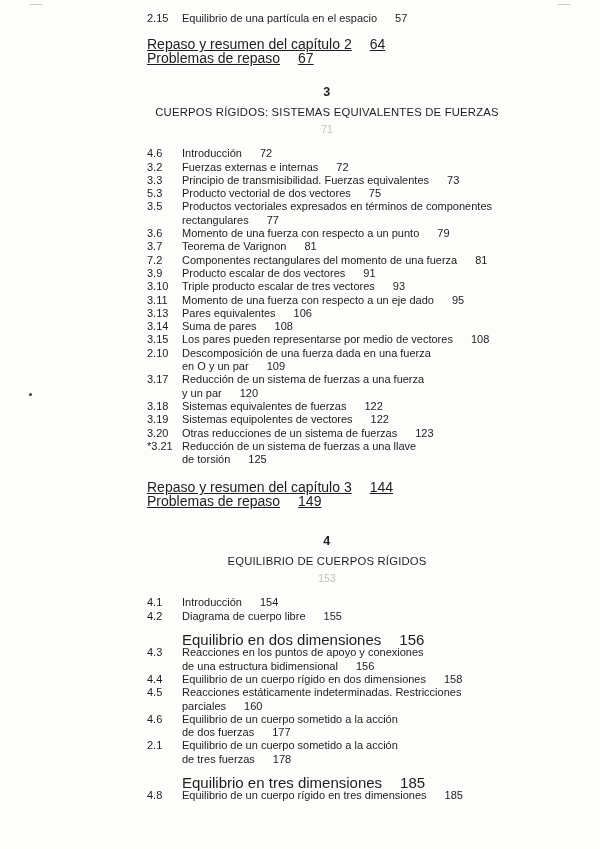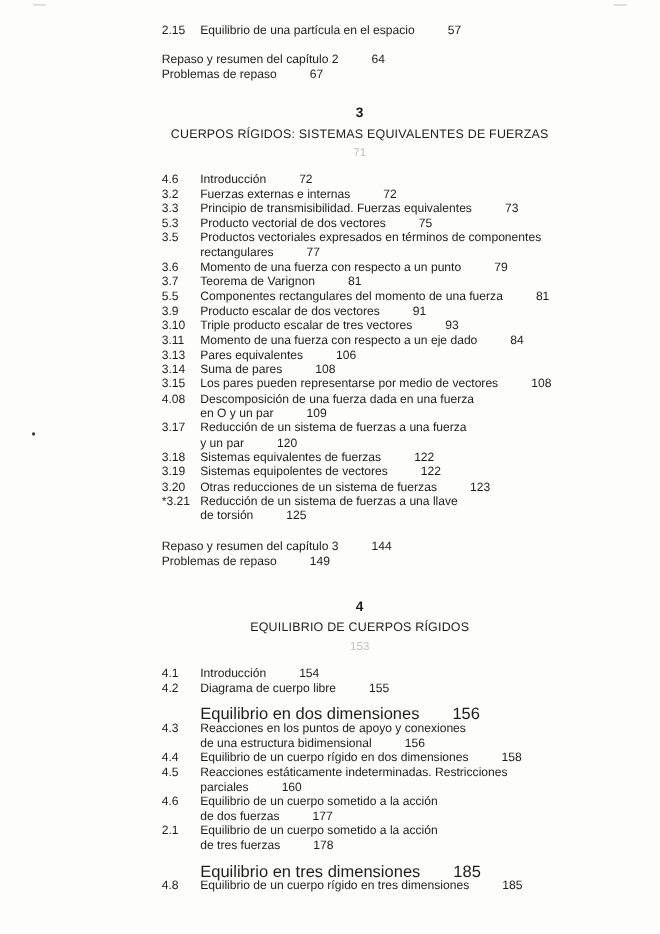"2.15" .content { top: 22px -> 12px }
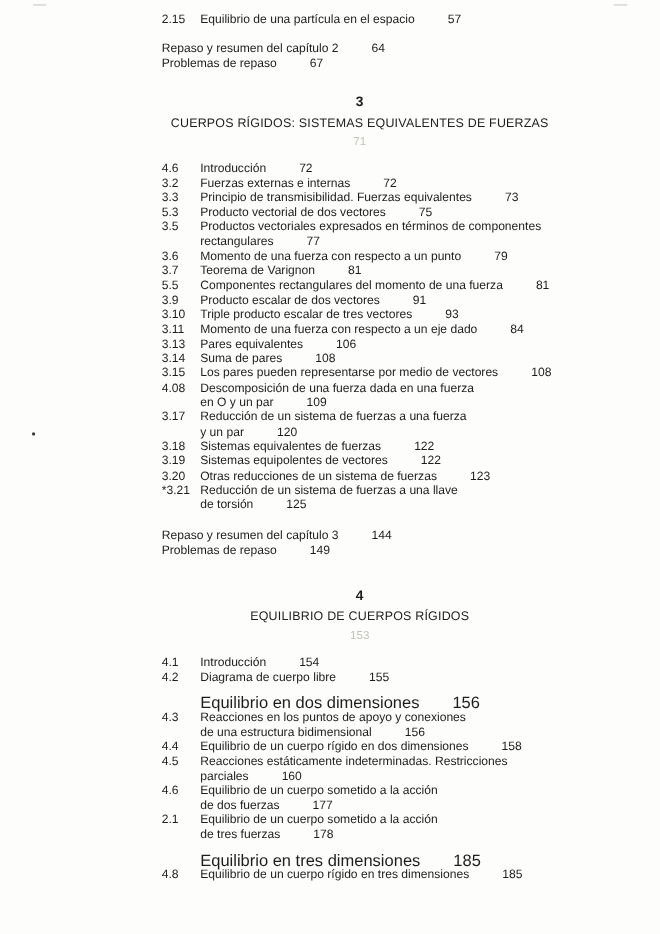"57" .pg { margin-left: 30px -> 18px }
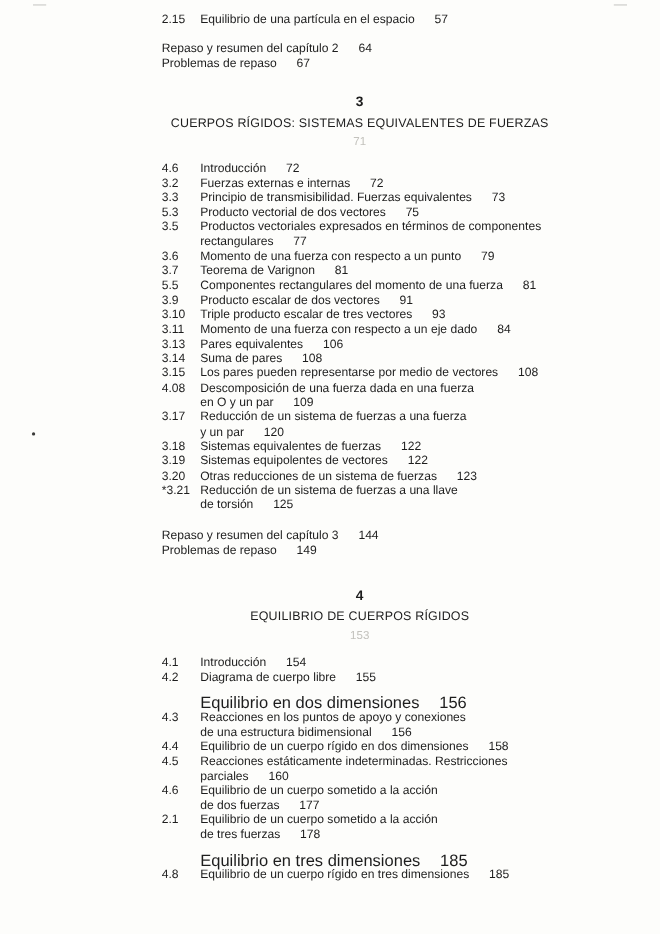"Repaso y resumen del capítulo" .extra { font-size: 11px -> 14px; text-decoration: none -> underline }
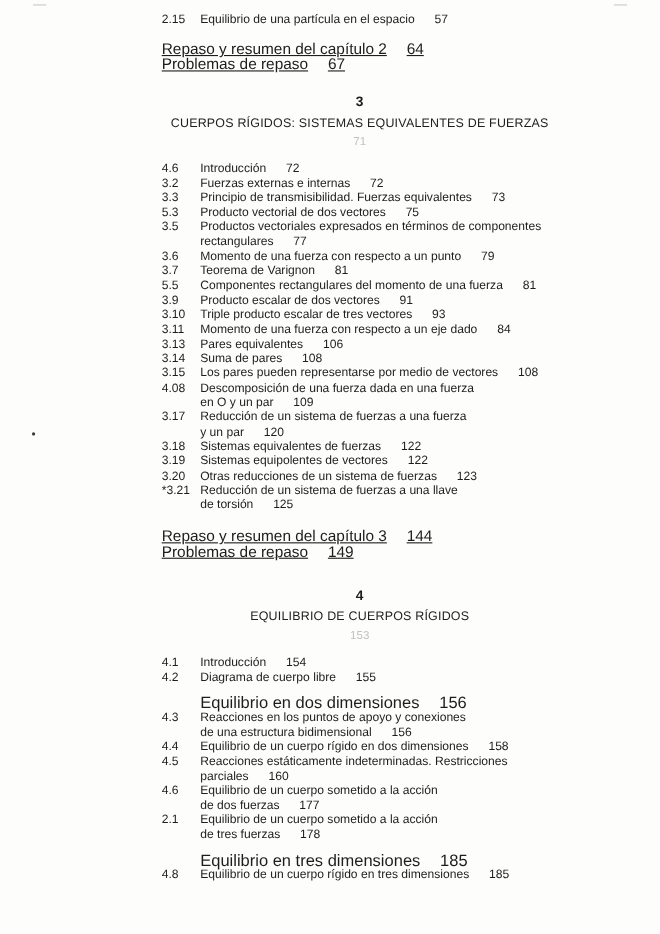"5.5" span.num { text: 5.5 -> 7.2 }
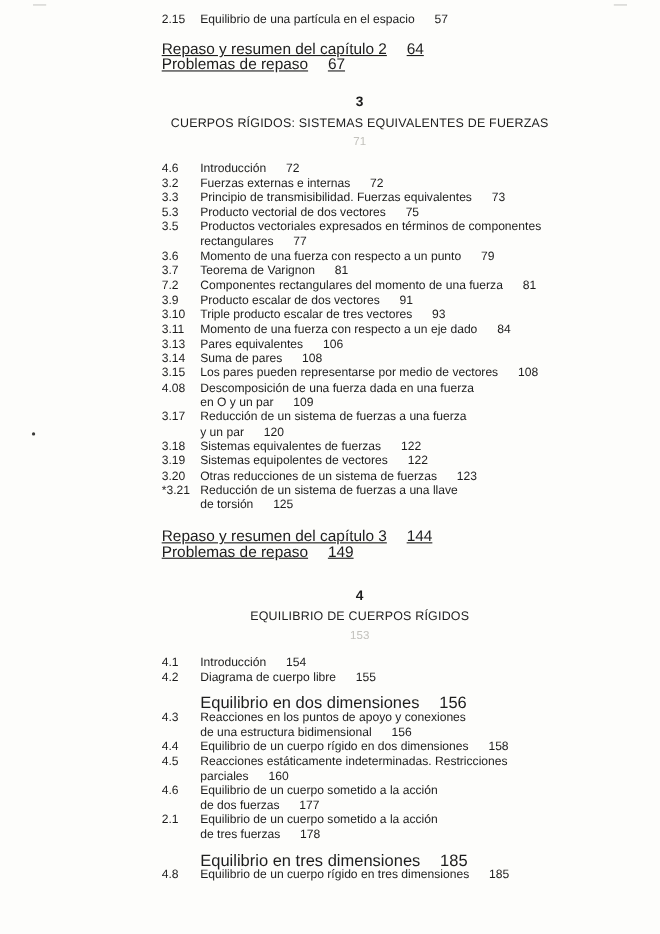"84" span.pg { text: 84 -> 95 }
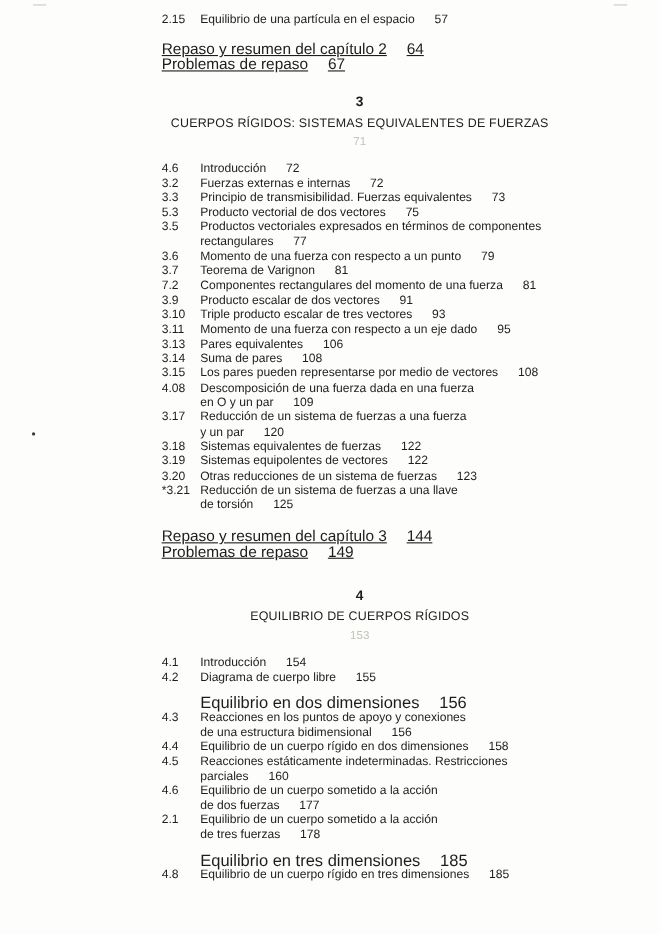"4.08" span.num { text: 4.08 -> 2.10 }
